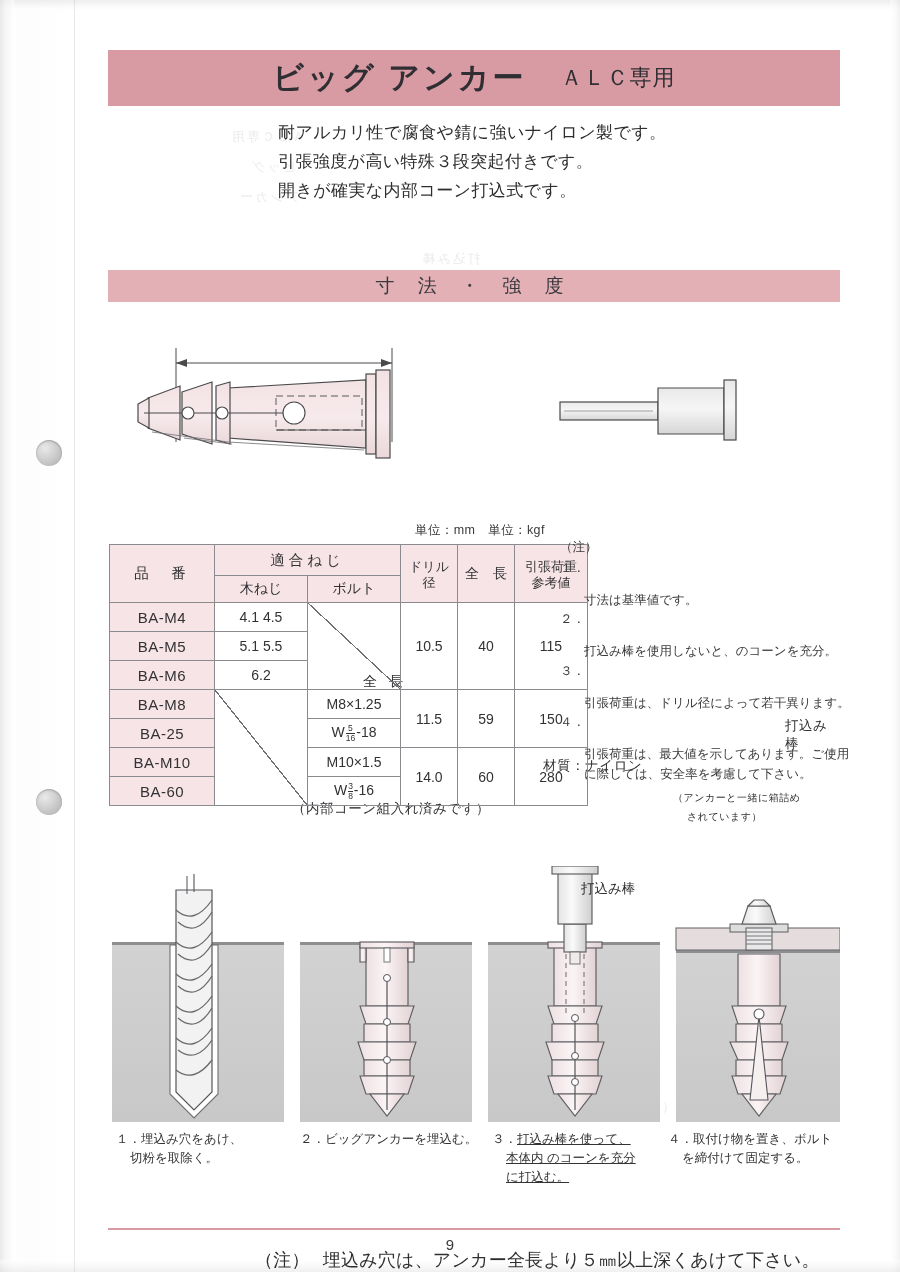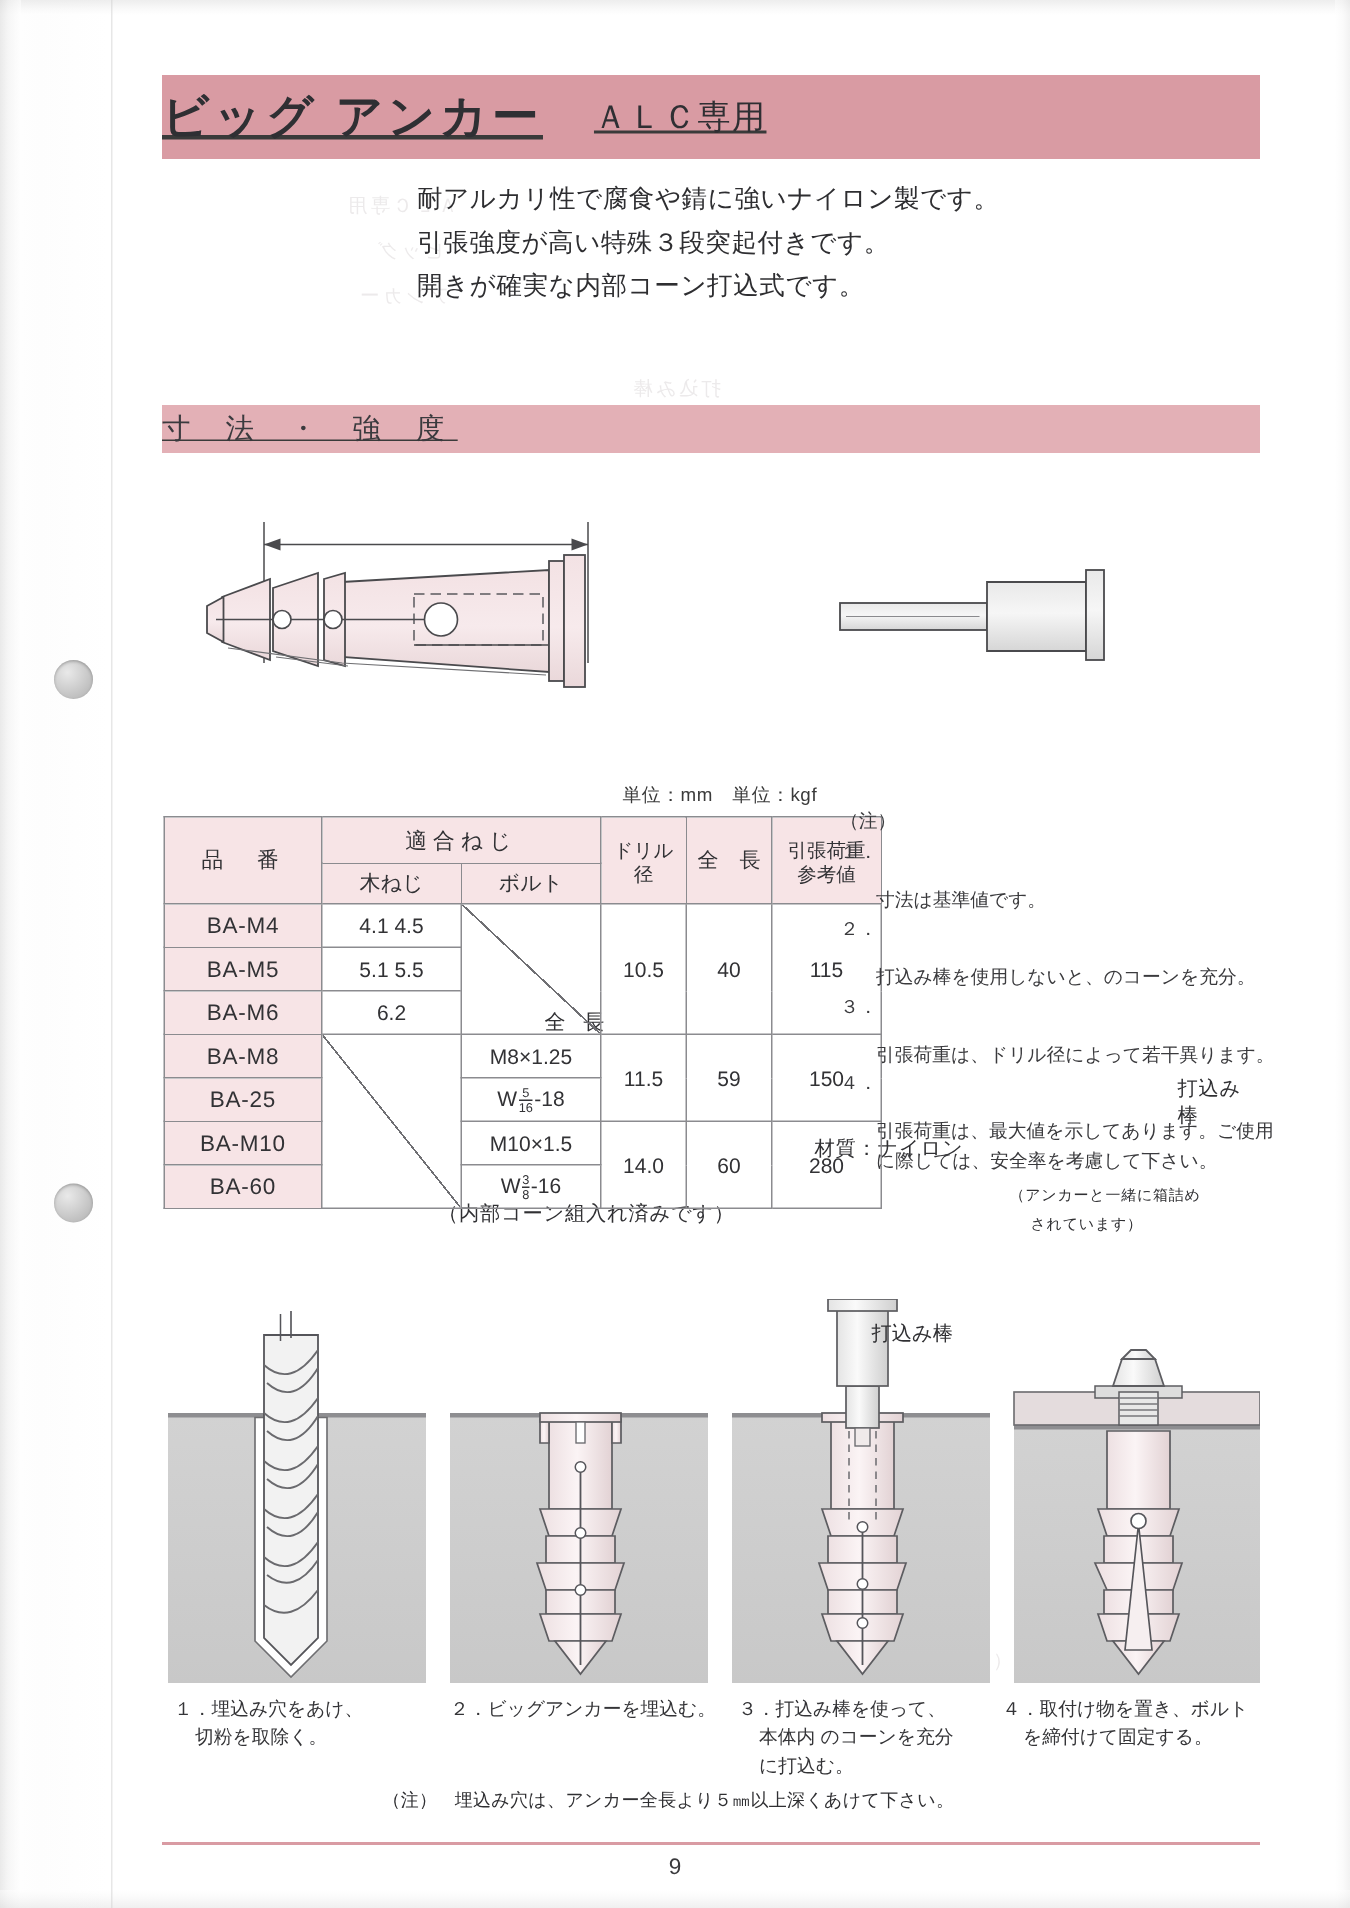"ビッグ アンカー" .banner { justify-content: none -> center; text-decoration: underline -> none }
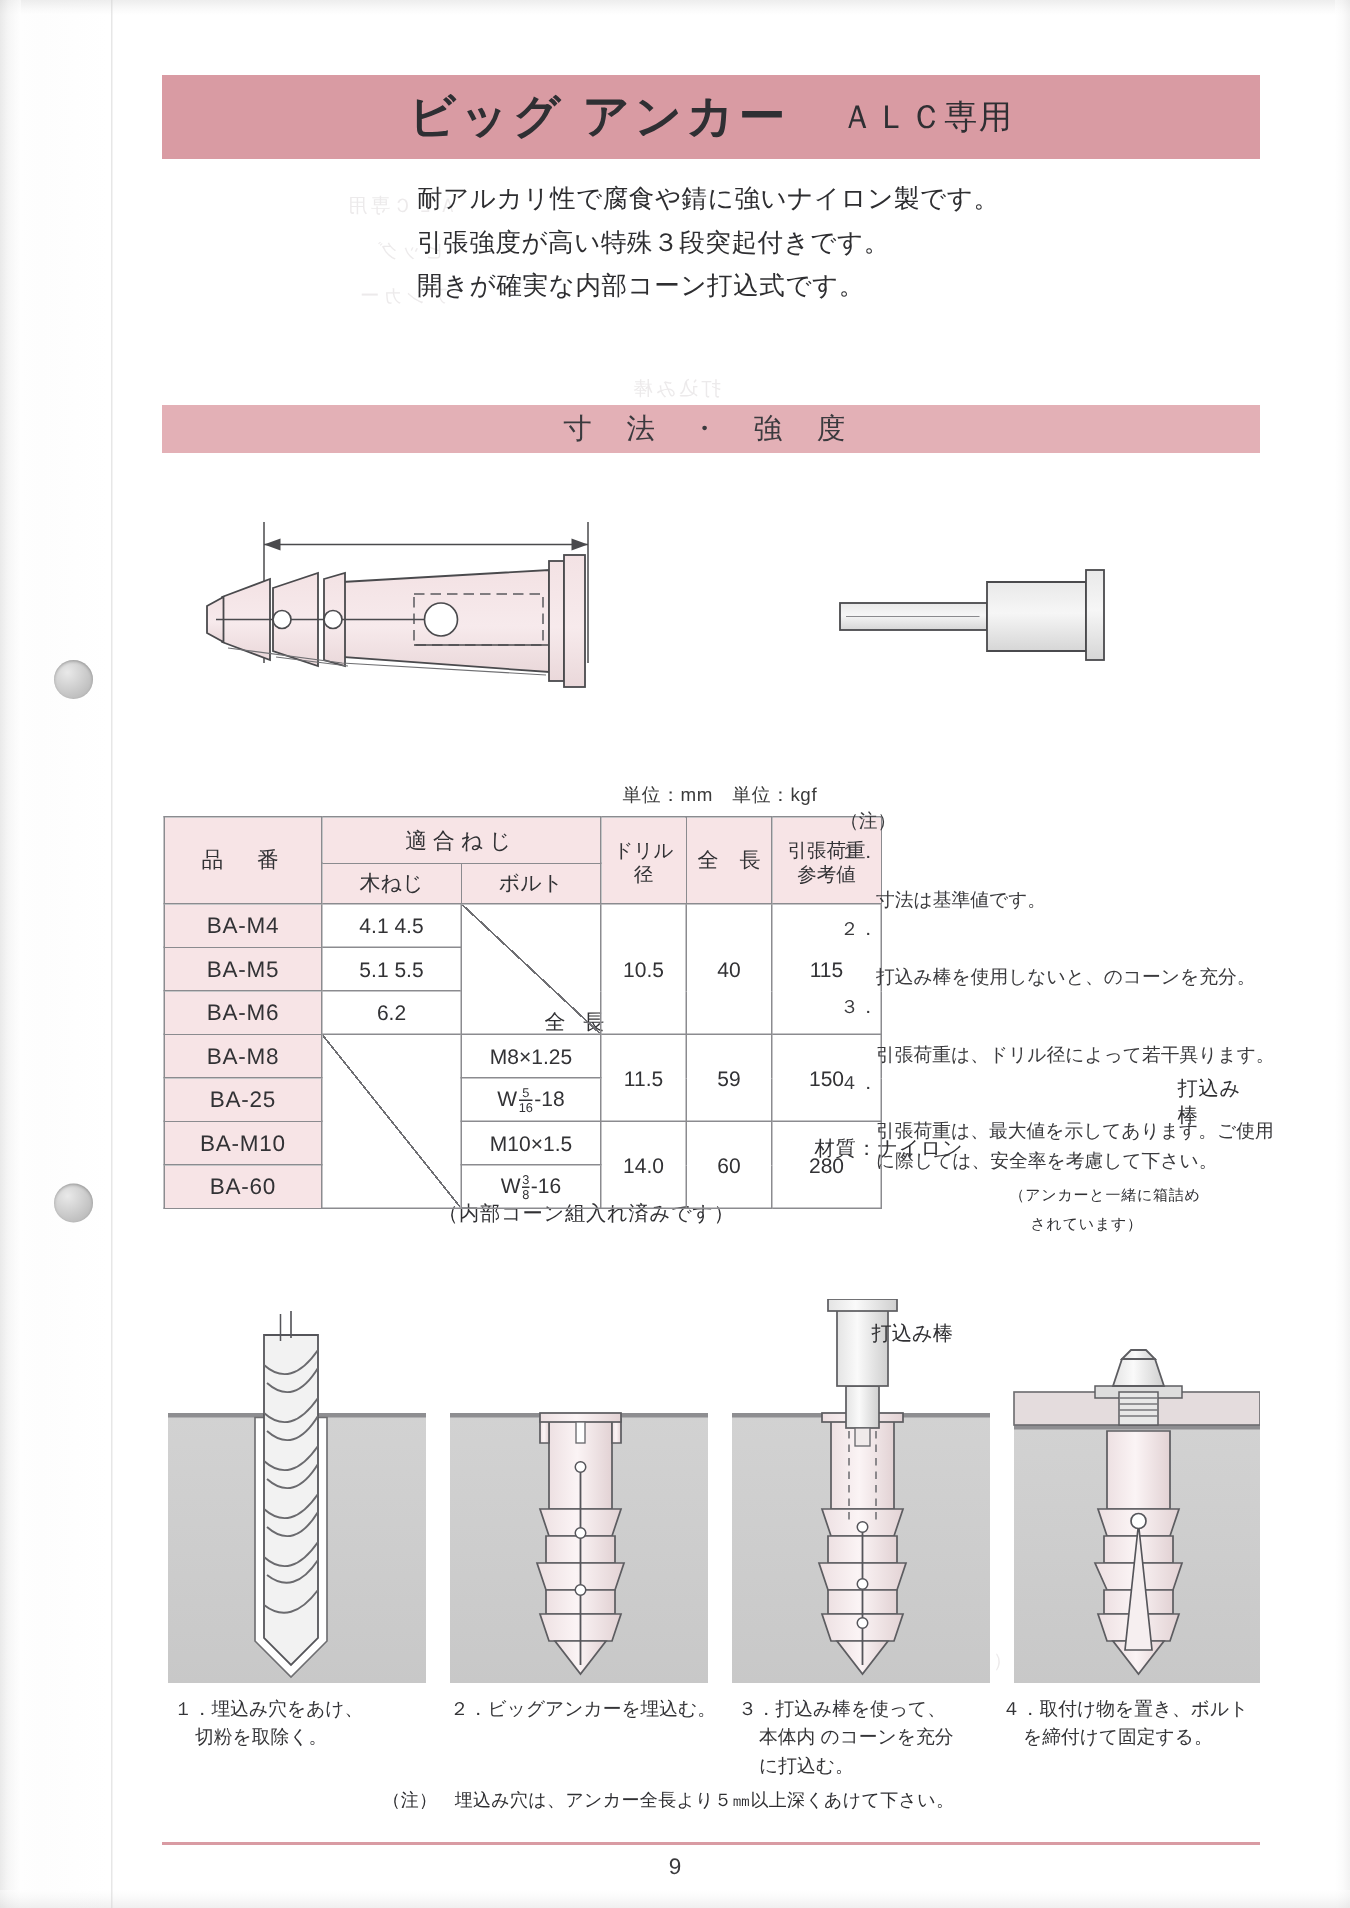"３．打込み棒を使って、" #cap-3 { text-decoration: none -> underline }
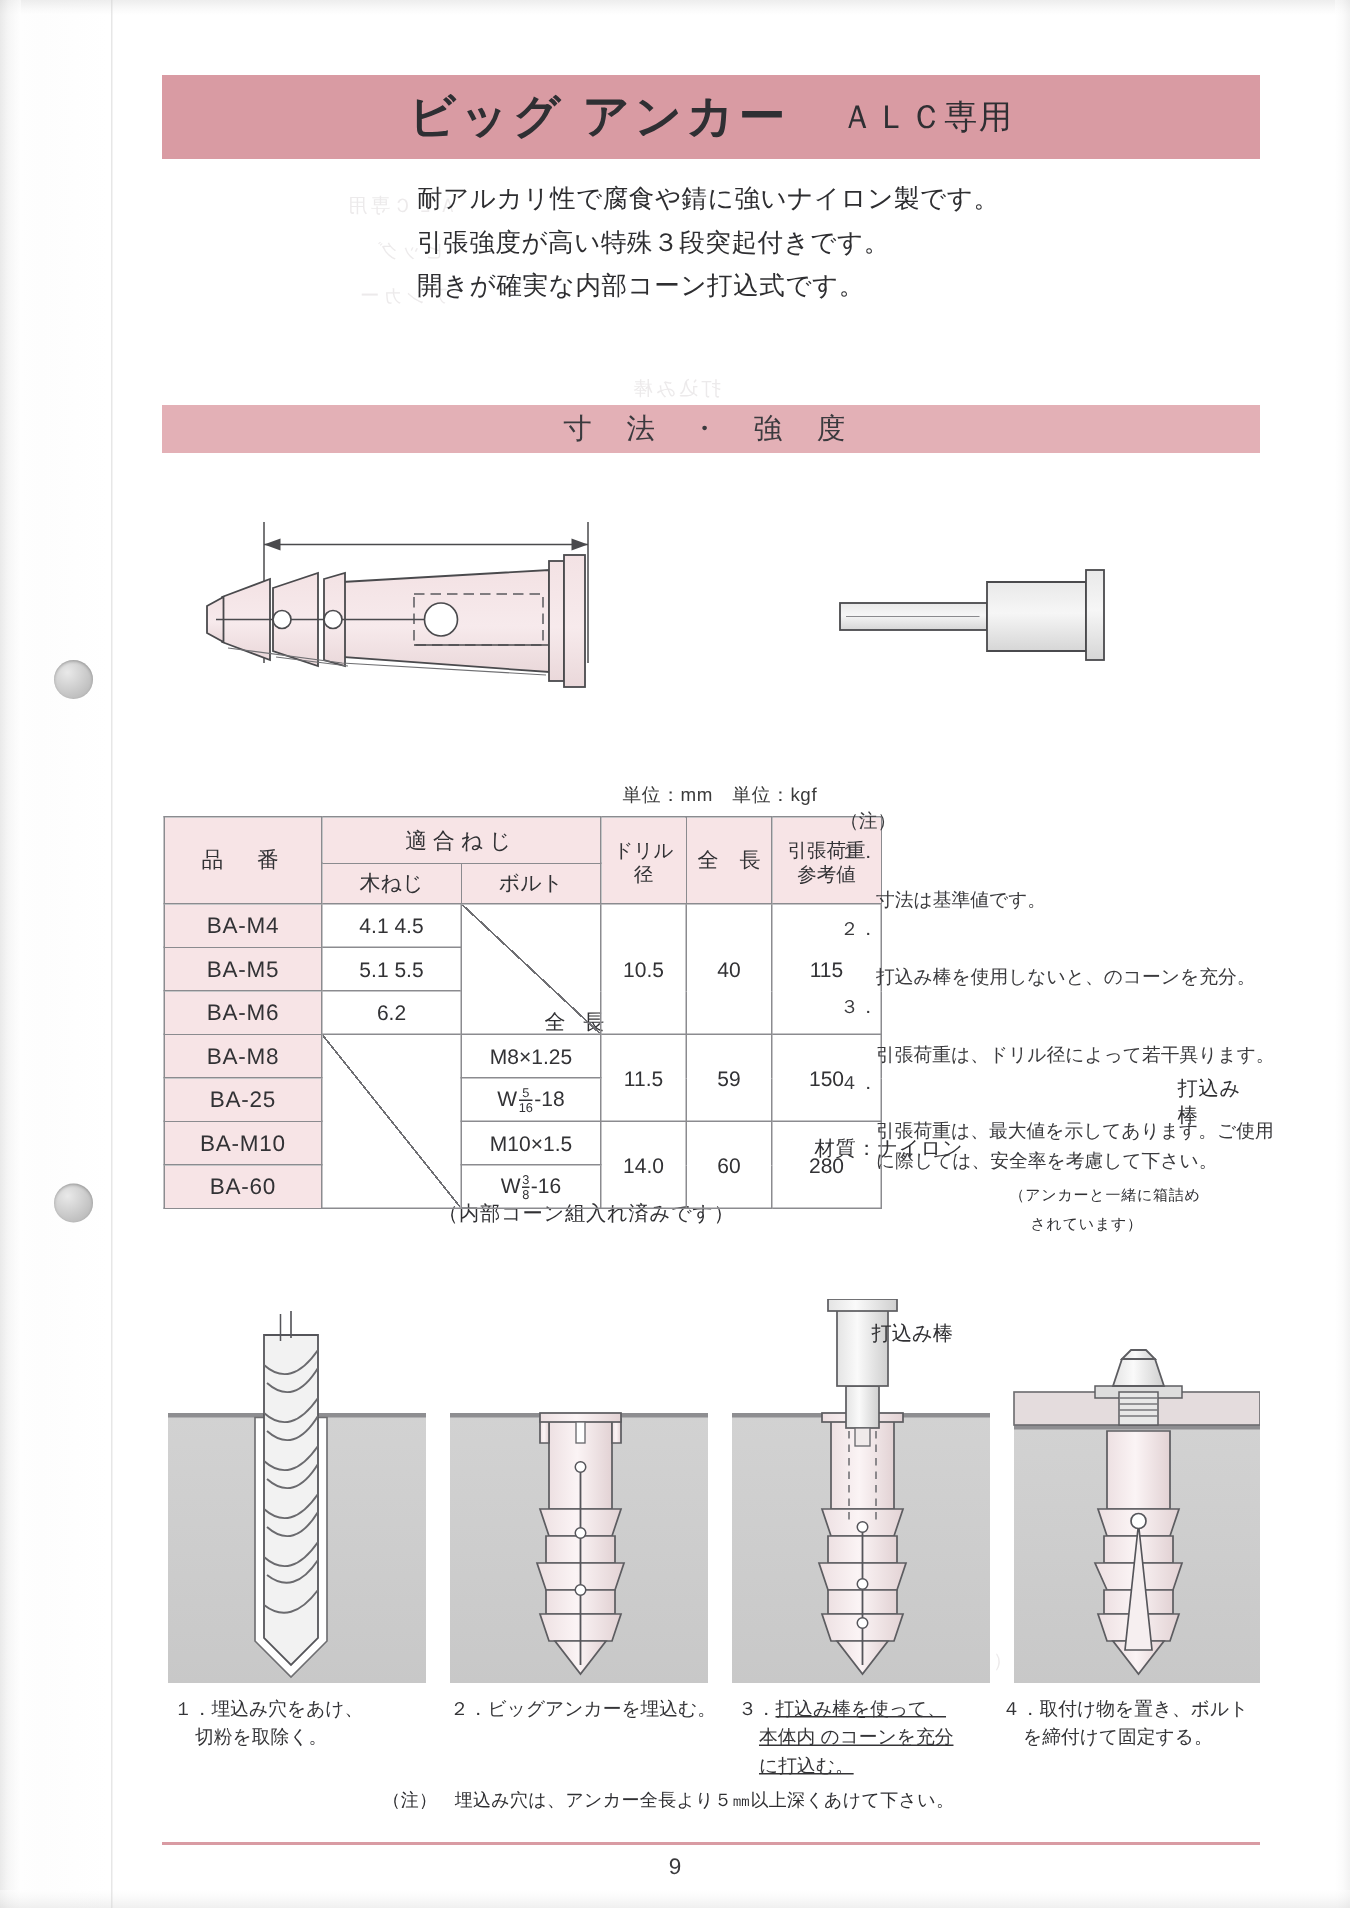"（注） 埋込み穴は、アンカー全長より５㎜以上深くあけて下さい。" #bottom-note { font-size: 12px -> 18px; top: 1192px -> 1248px }
